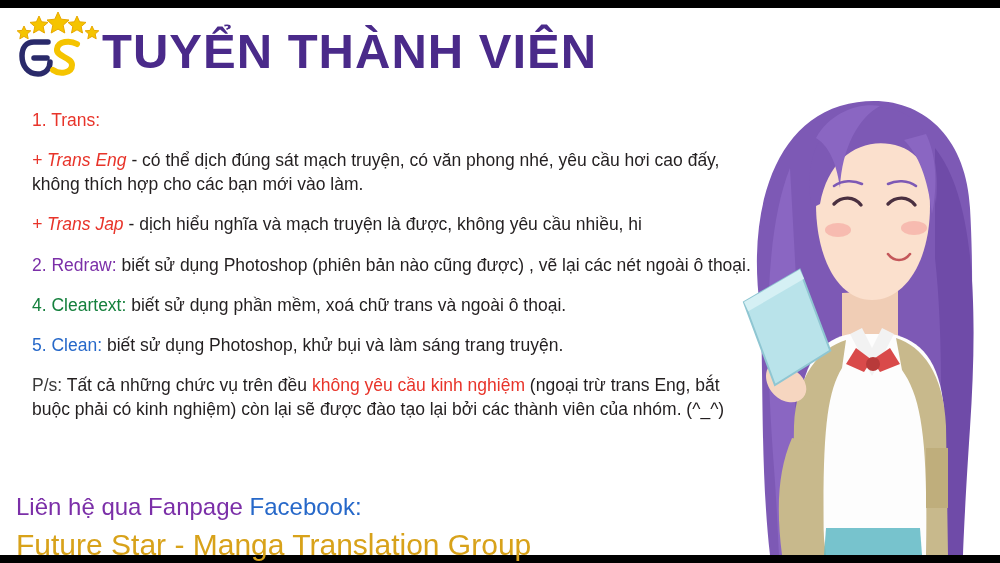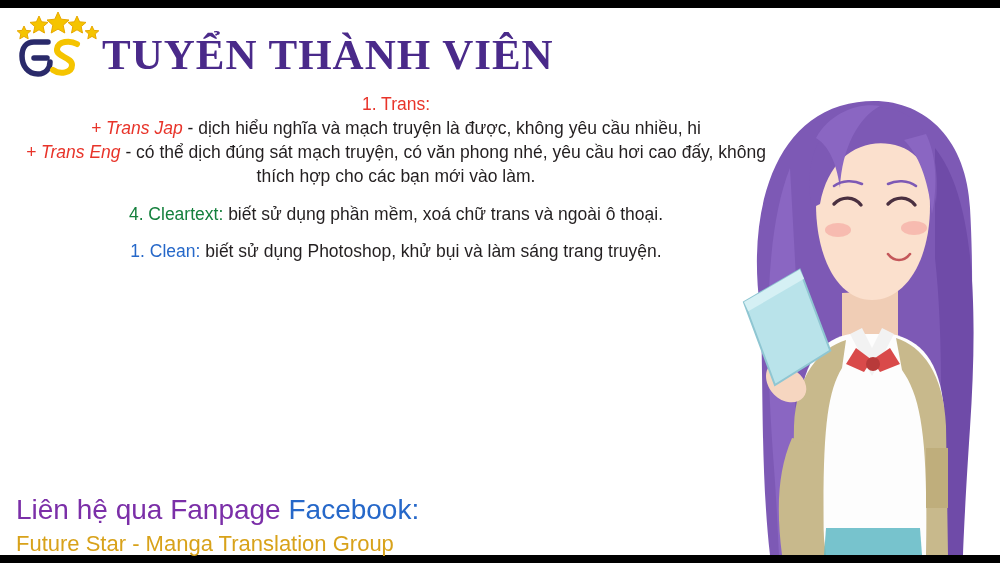"TUYỂN THÀNH VIÊN" .title { font-family: Liberation Serif, serif -> Liberation Sans, sans-serif; font-size: 43px -> 49px }
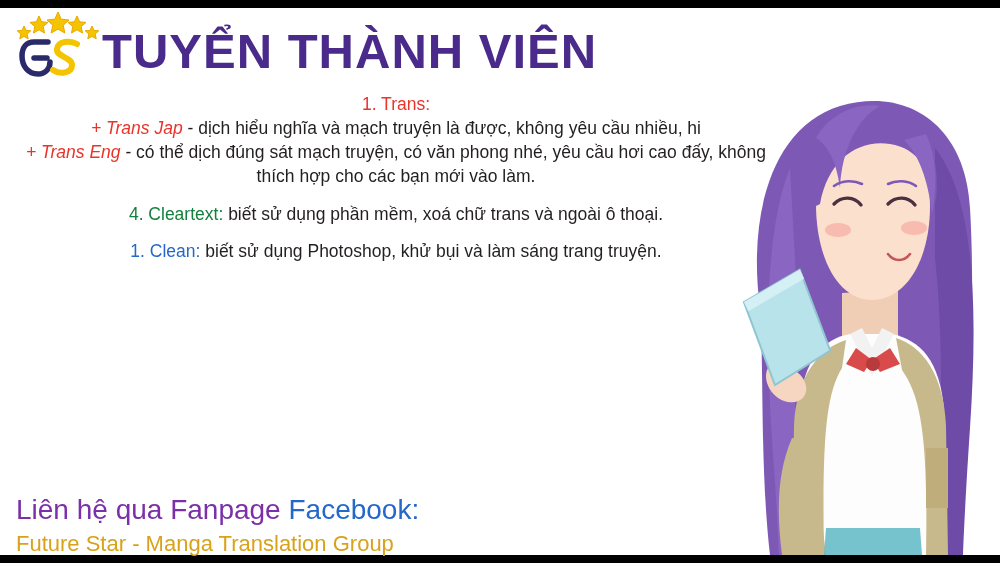"1. Trans:" .ln { margin: 0 -> 16px; text-align: center -> none }
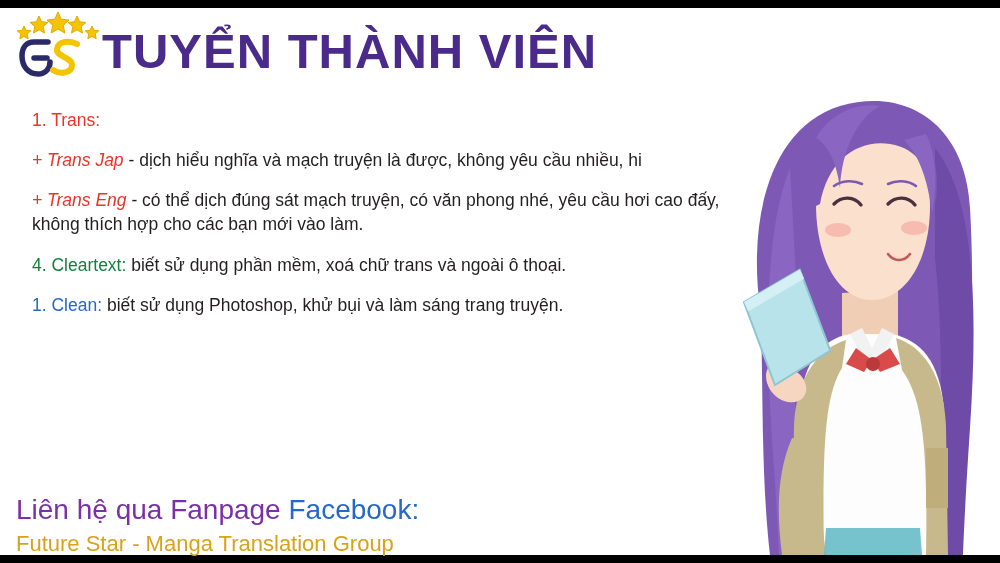"+ Trans Jap - dịch" p.ln { order: before "+ Trans Eng - có" -> after "+ Trans Eng - có" }
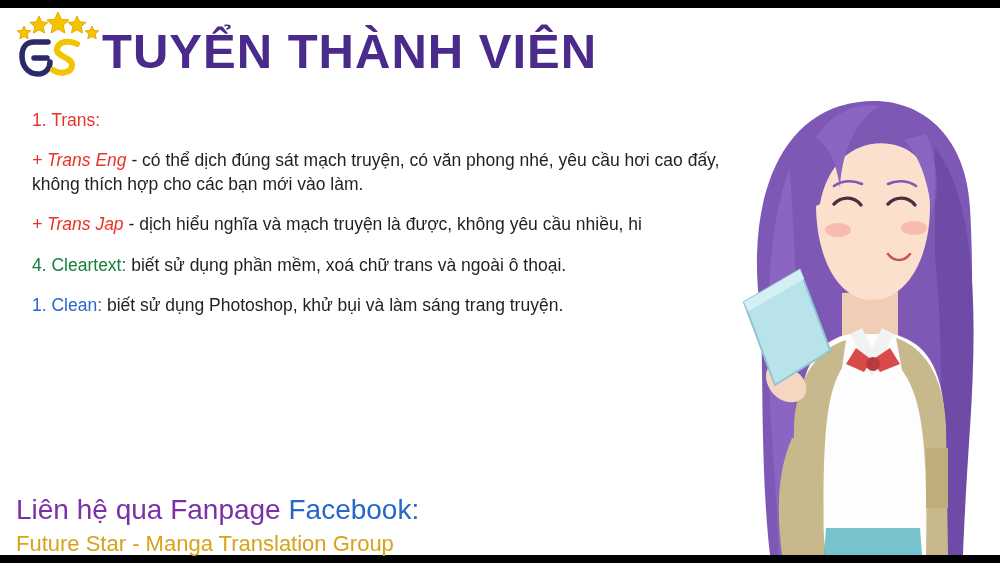"2. Redraw: biết sử dụng" div.blk { html: none -> <div> <p><span>2. Redraw:</span><span> biết sử dụng Photoshop (phiên bản nào cũng được) , vẽ lại các nét ngoài ô thoại.</span></p> </div> }
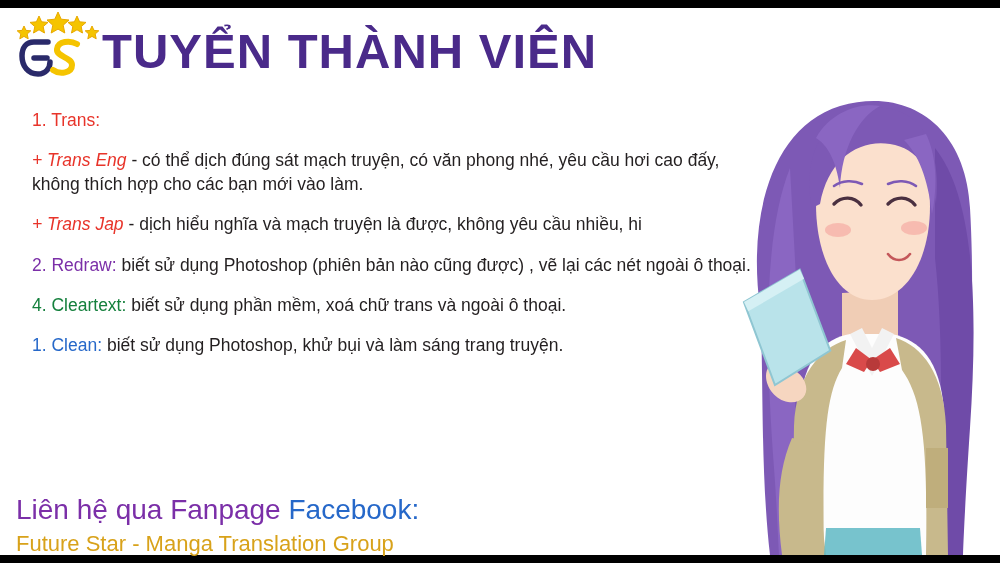"1. Clean:" span.c-blue { text: 1 -> 5 }
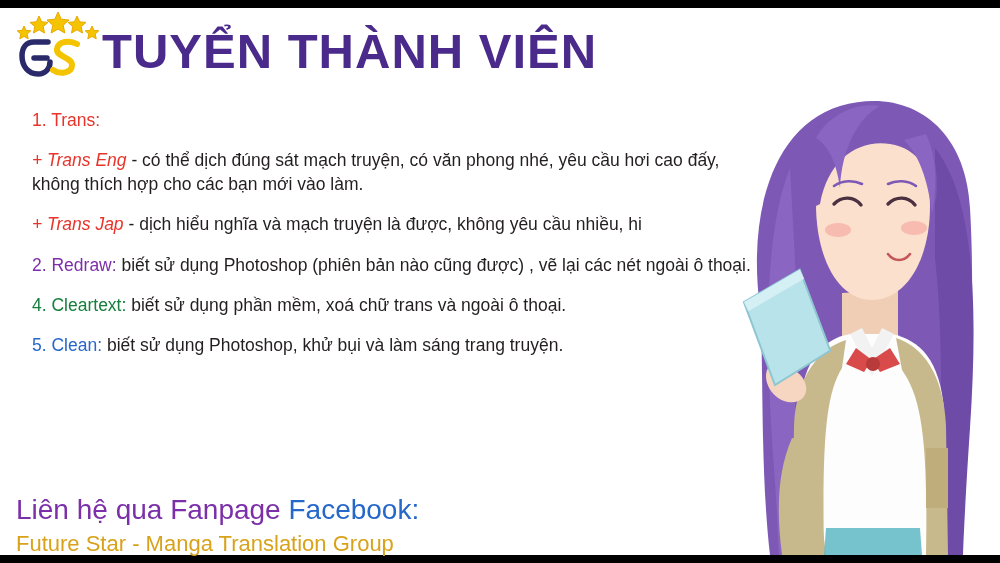"P/s: Tất cả những chức" div.blk { html: none -> <div> <p><span>P/s:</span><span> Tất cả những chức vụ trên đều </span><span>không yêu cầu kinh nghiệm</span><span> (ngoại trừ trans Eng, bắt buộc phải có kinh nghiệm) còn lại sẽ được đào tạo lại bởi các thành viên của nhóm. (^_^)</span></p> </div> }
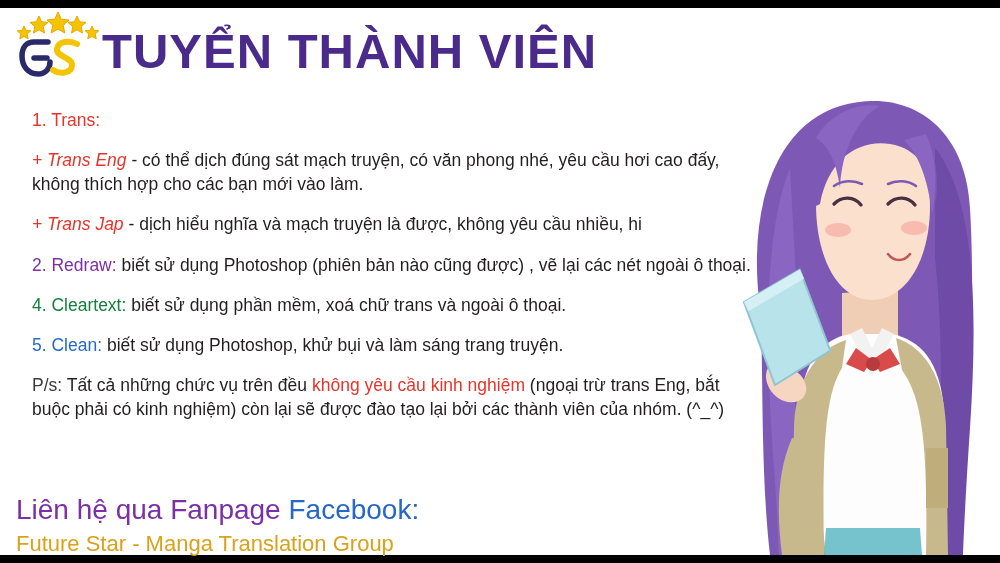"Liên hệ qua Fanpage Facebook:" .contact-line { font-size: 28px -> 24px }
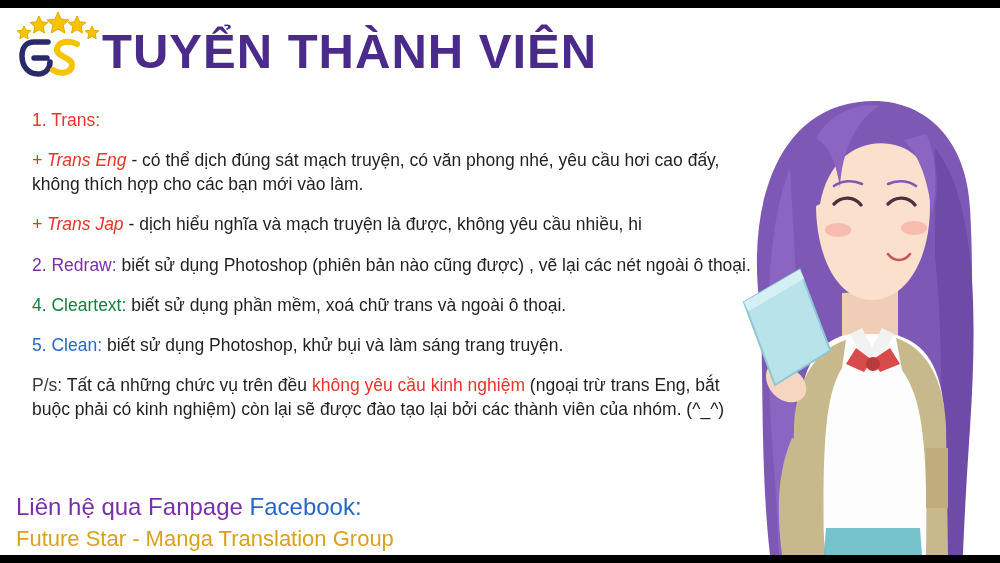"Future Star - Manga Translation" .group-line { font-size: 22px -> 30px }
